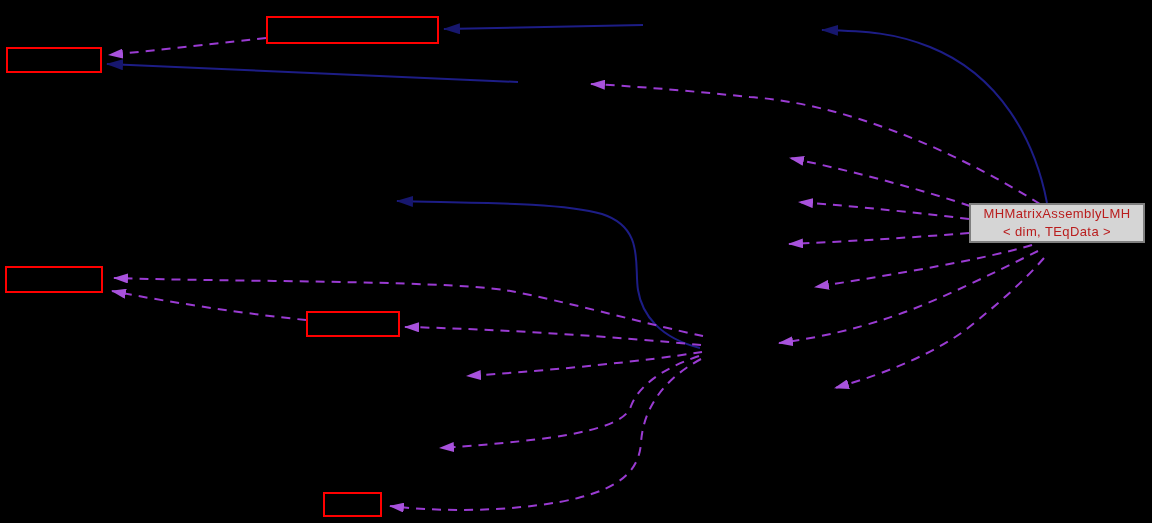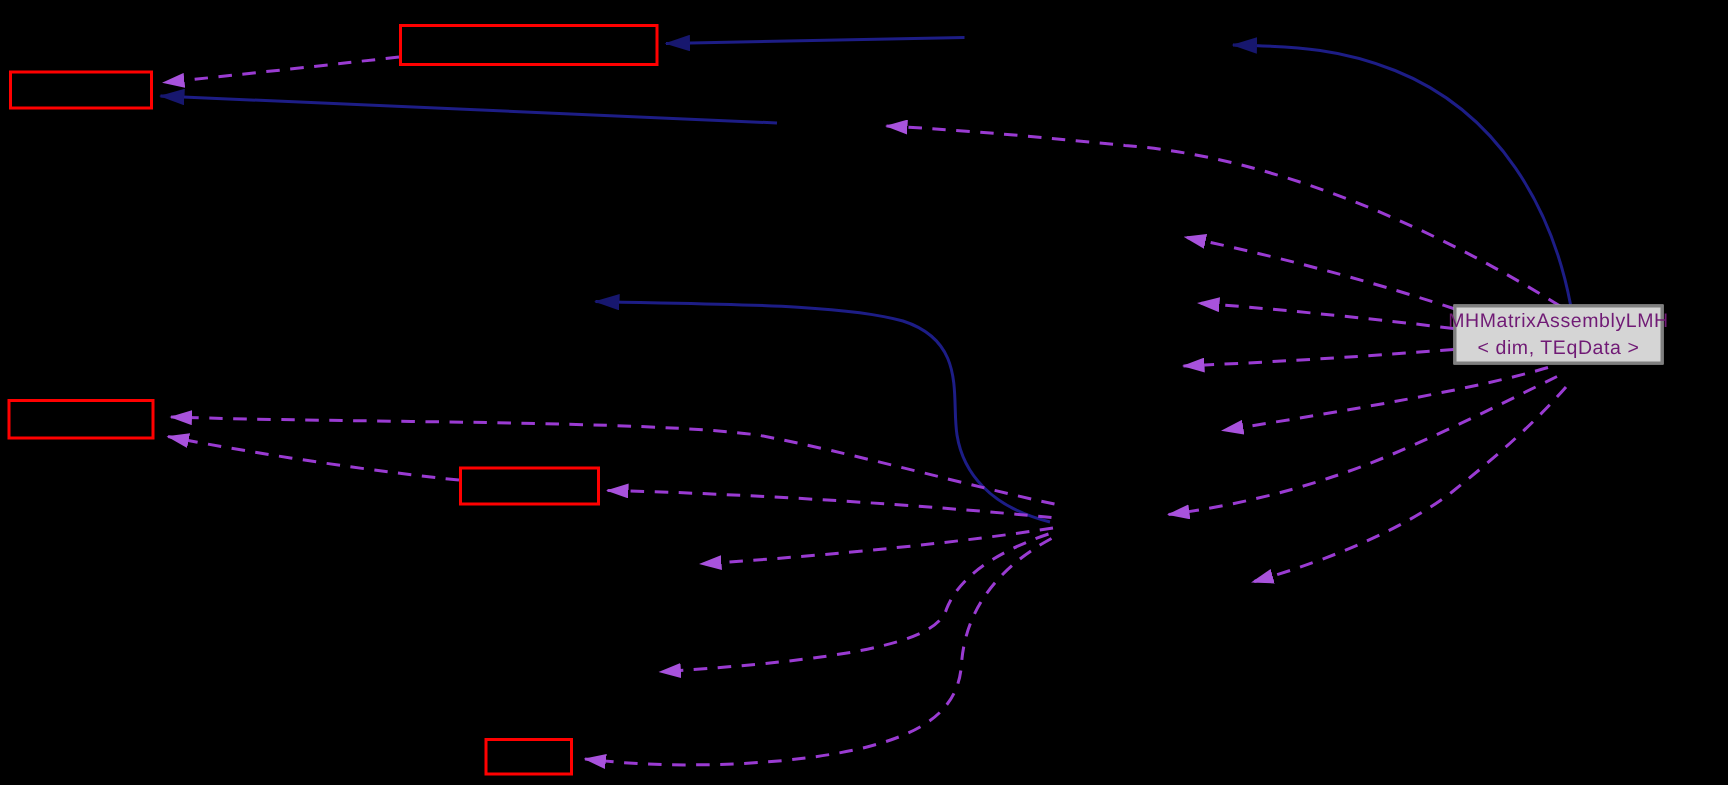"MHMatrixAssemblyLMH" div.main-node { color: #701a75 -> #b91c1c; width: 140px -> 176px }
